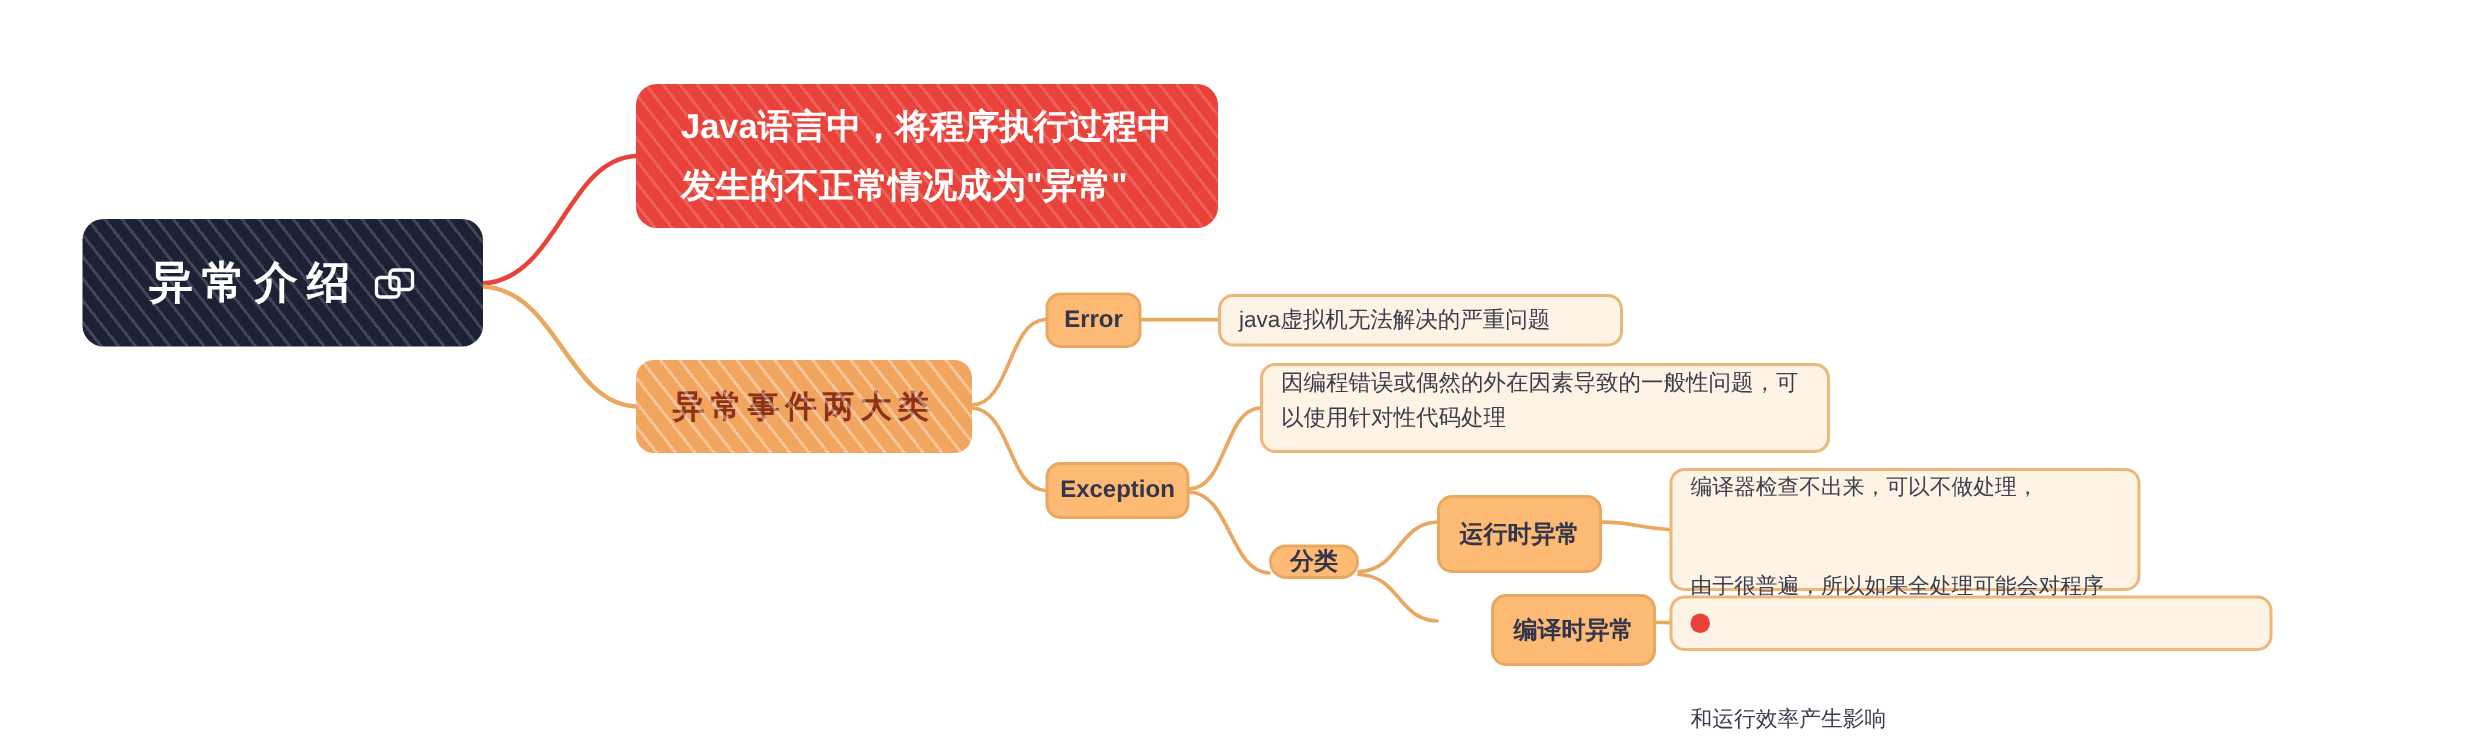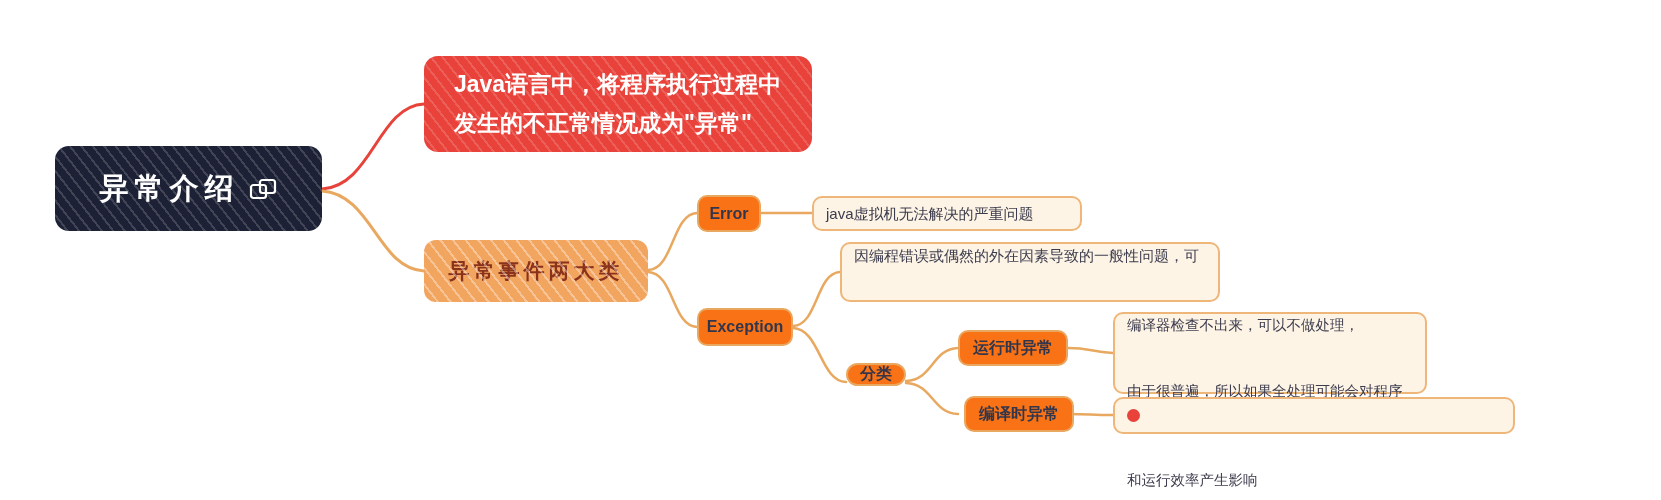"Error" .outline { background: #f97316 -> #fdba74 }
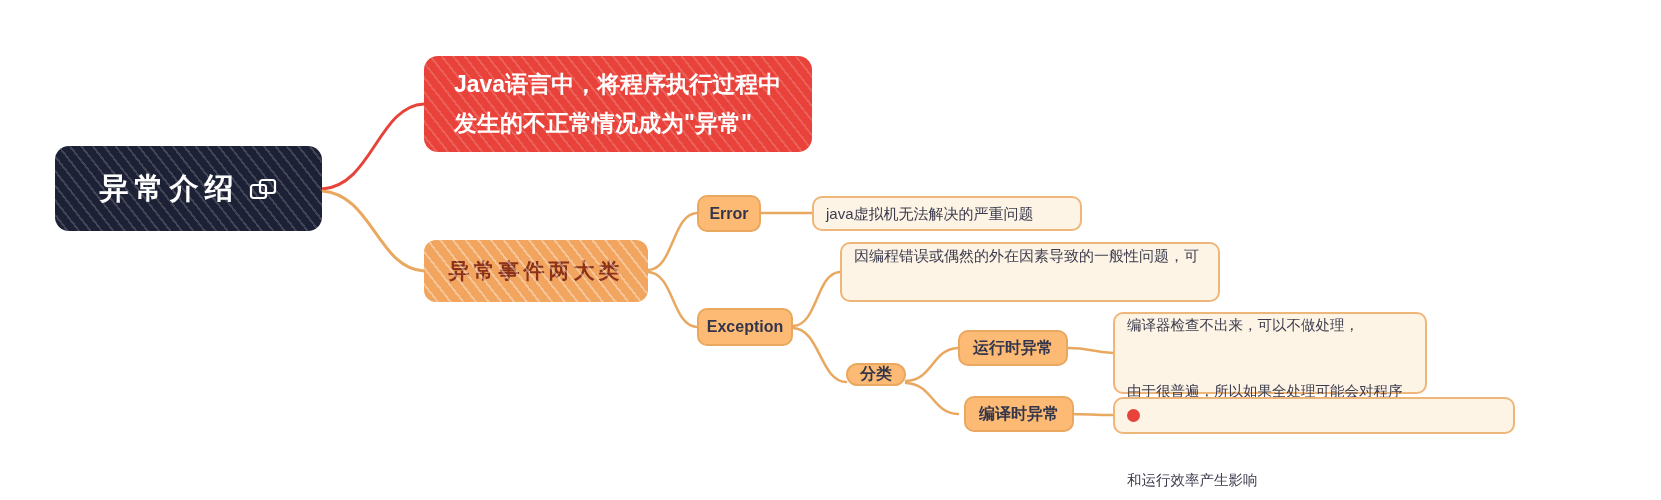"以使用针对性代码处理" div { html: none -> <div>以使用针对性代码处理</div> }
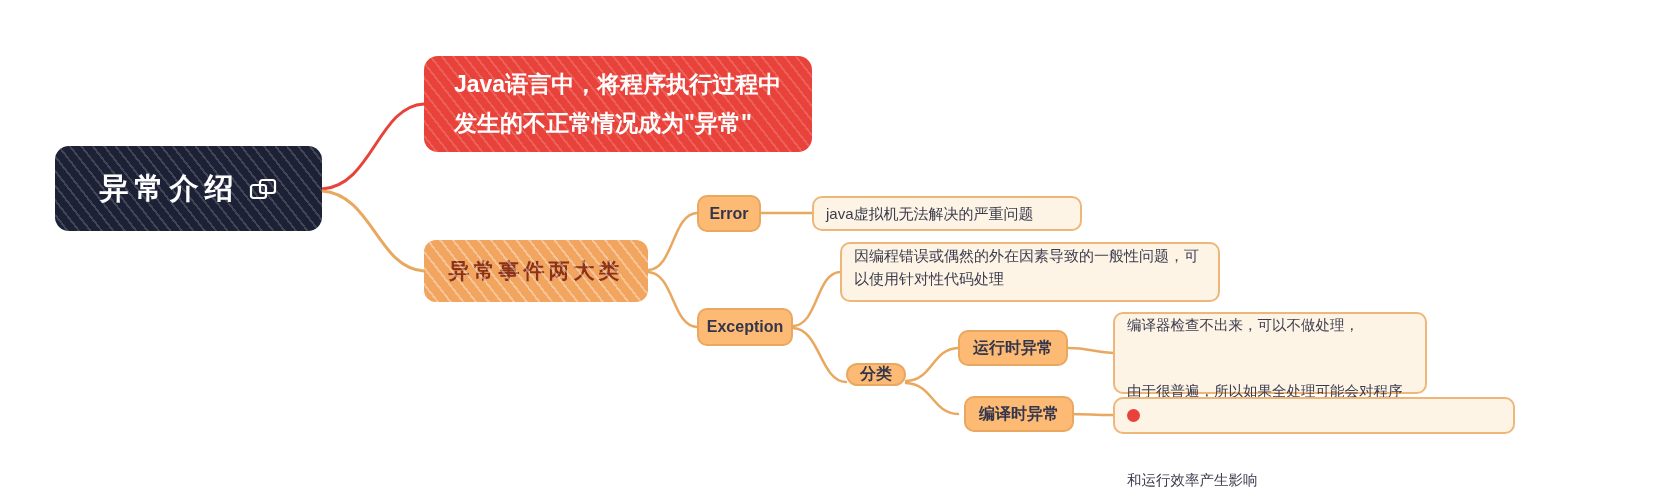"运行时异常" .runtime-node { height: 36px -> 52px }
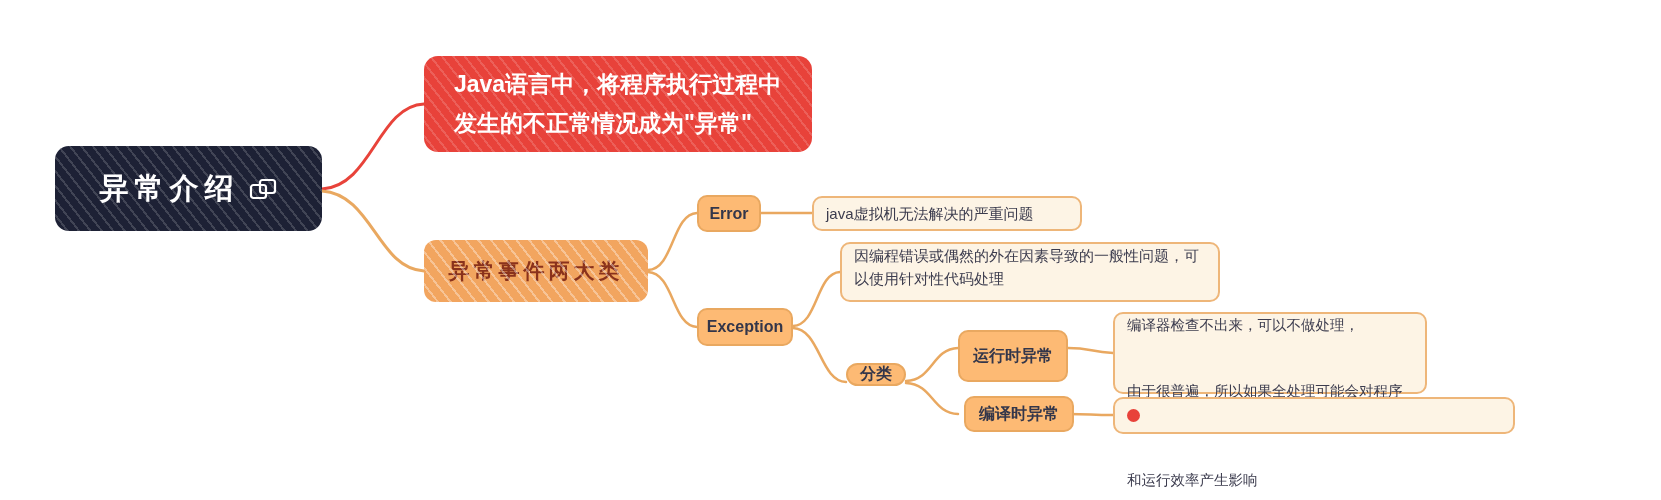"编译时异常" .compile-node { height: 36px -> 48px; left: 964px -> 994px }
